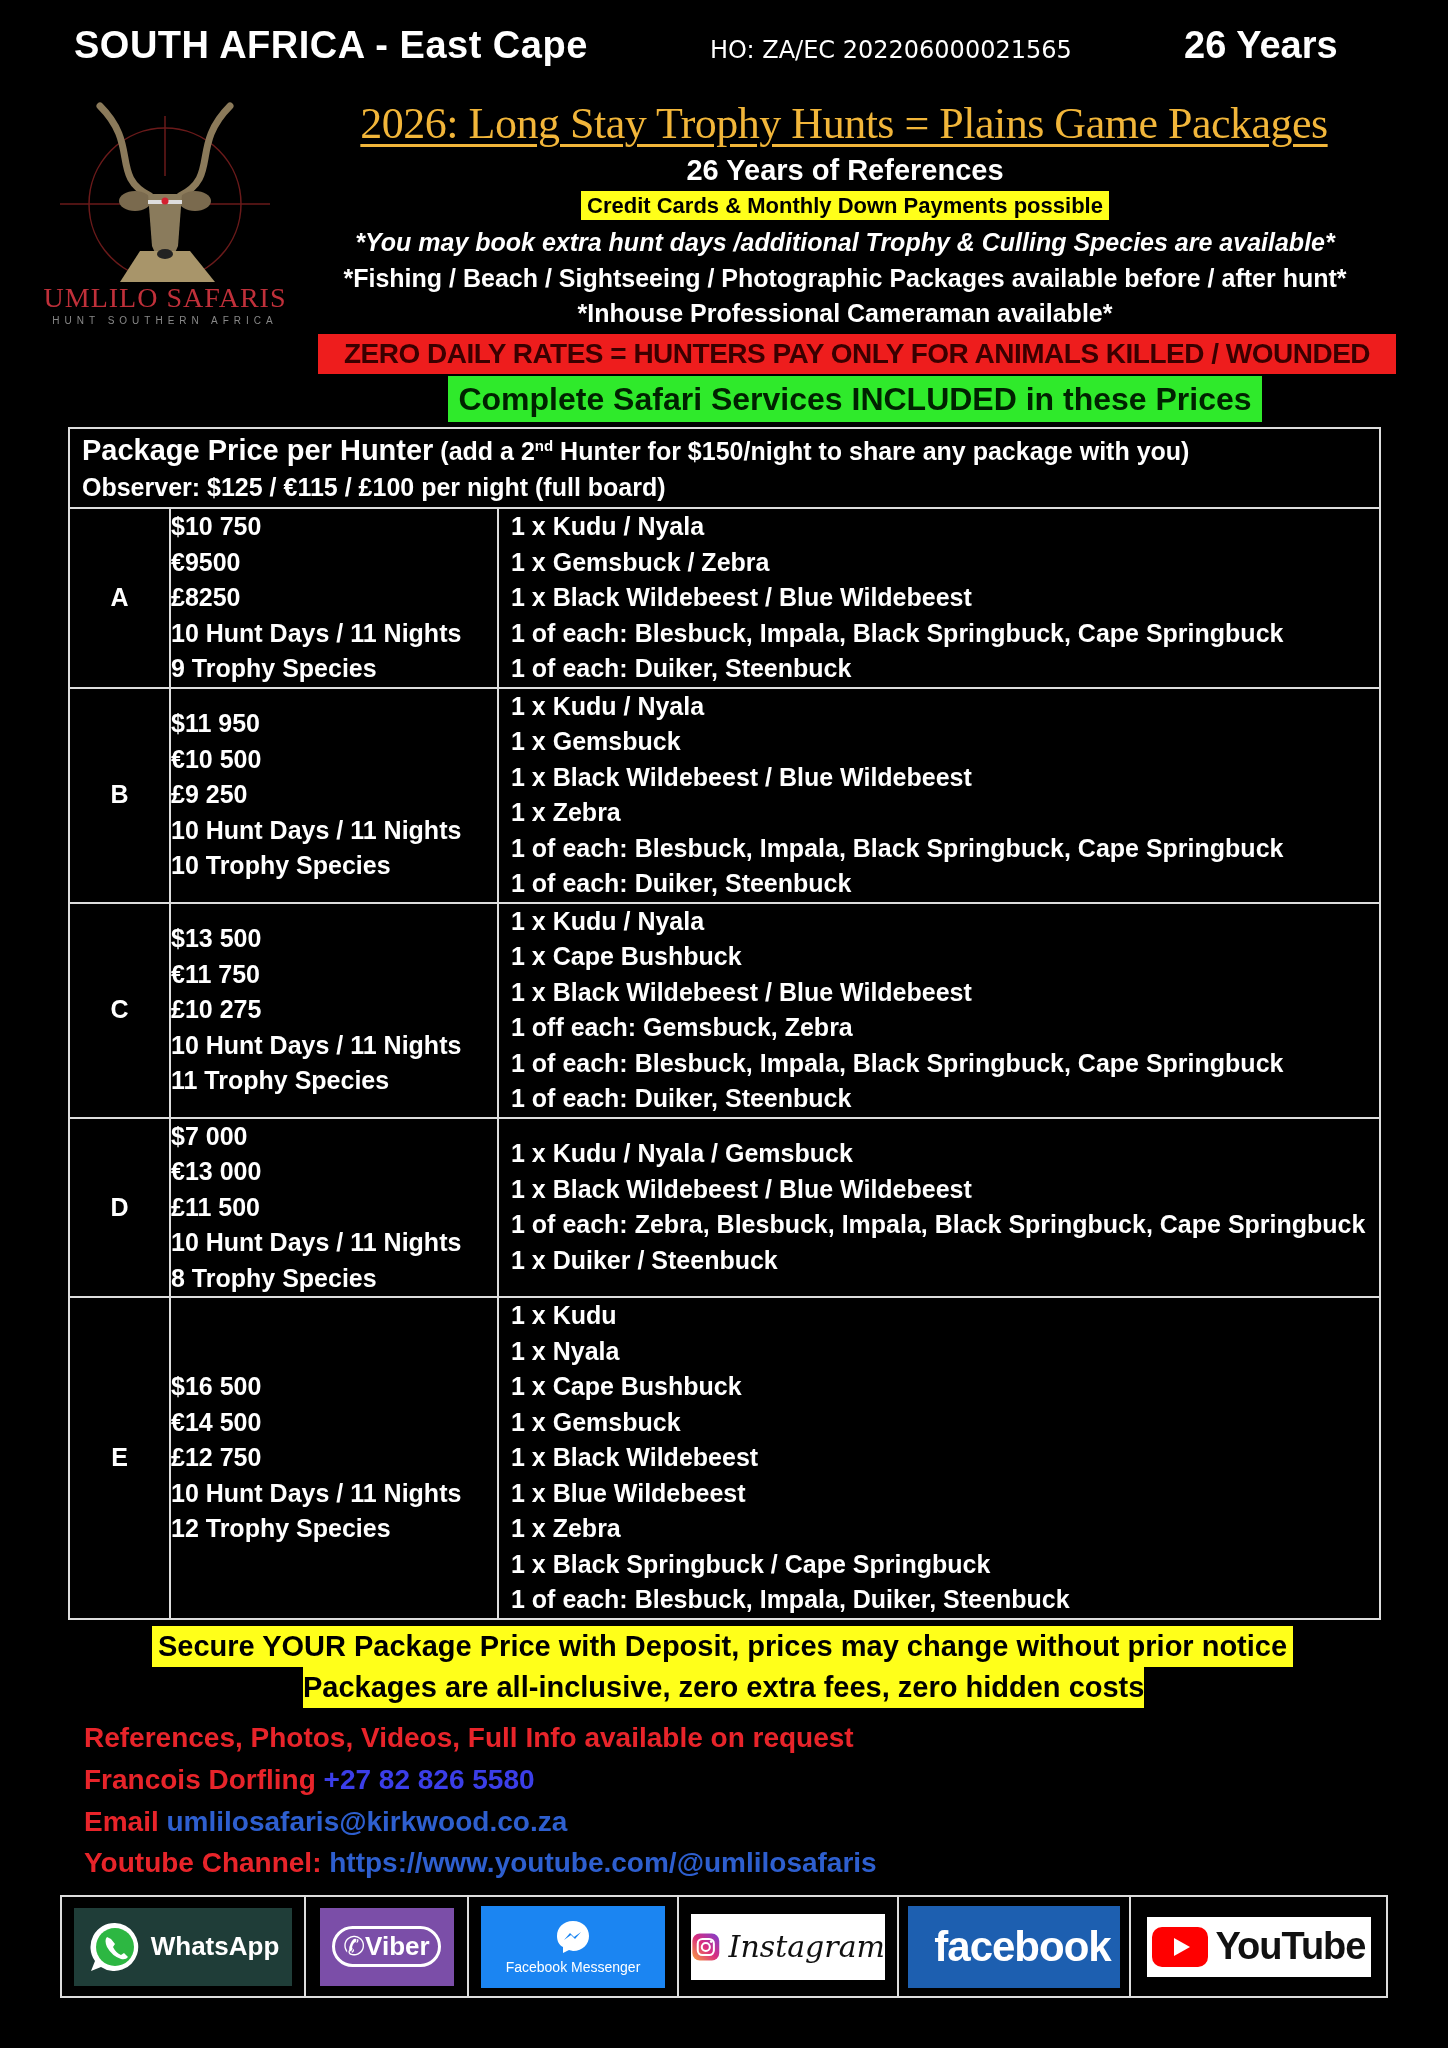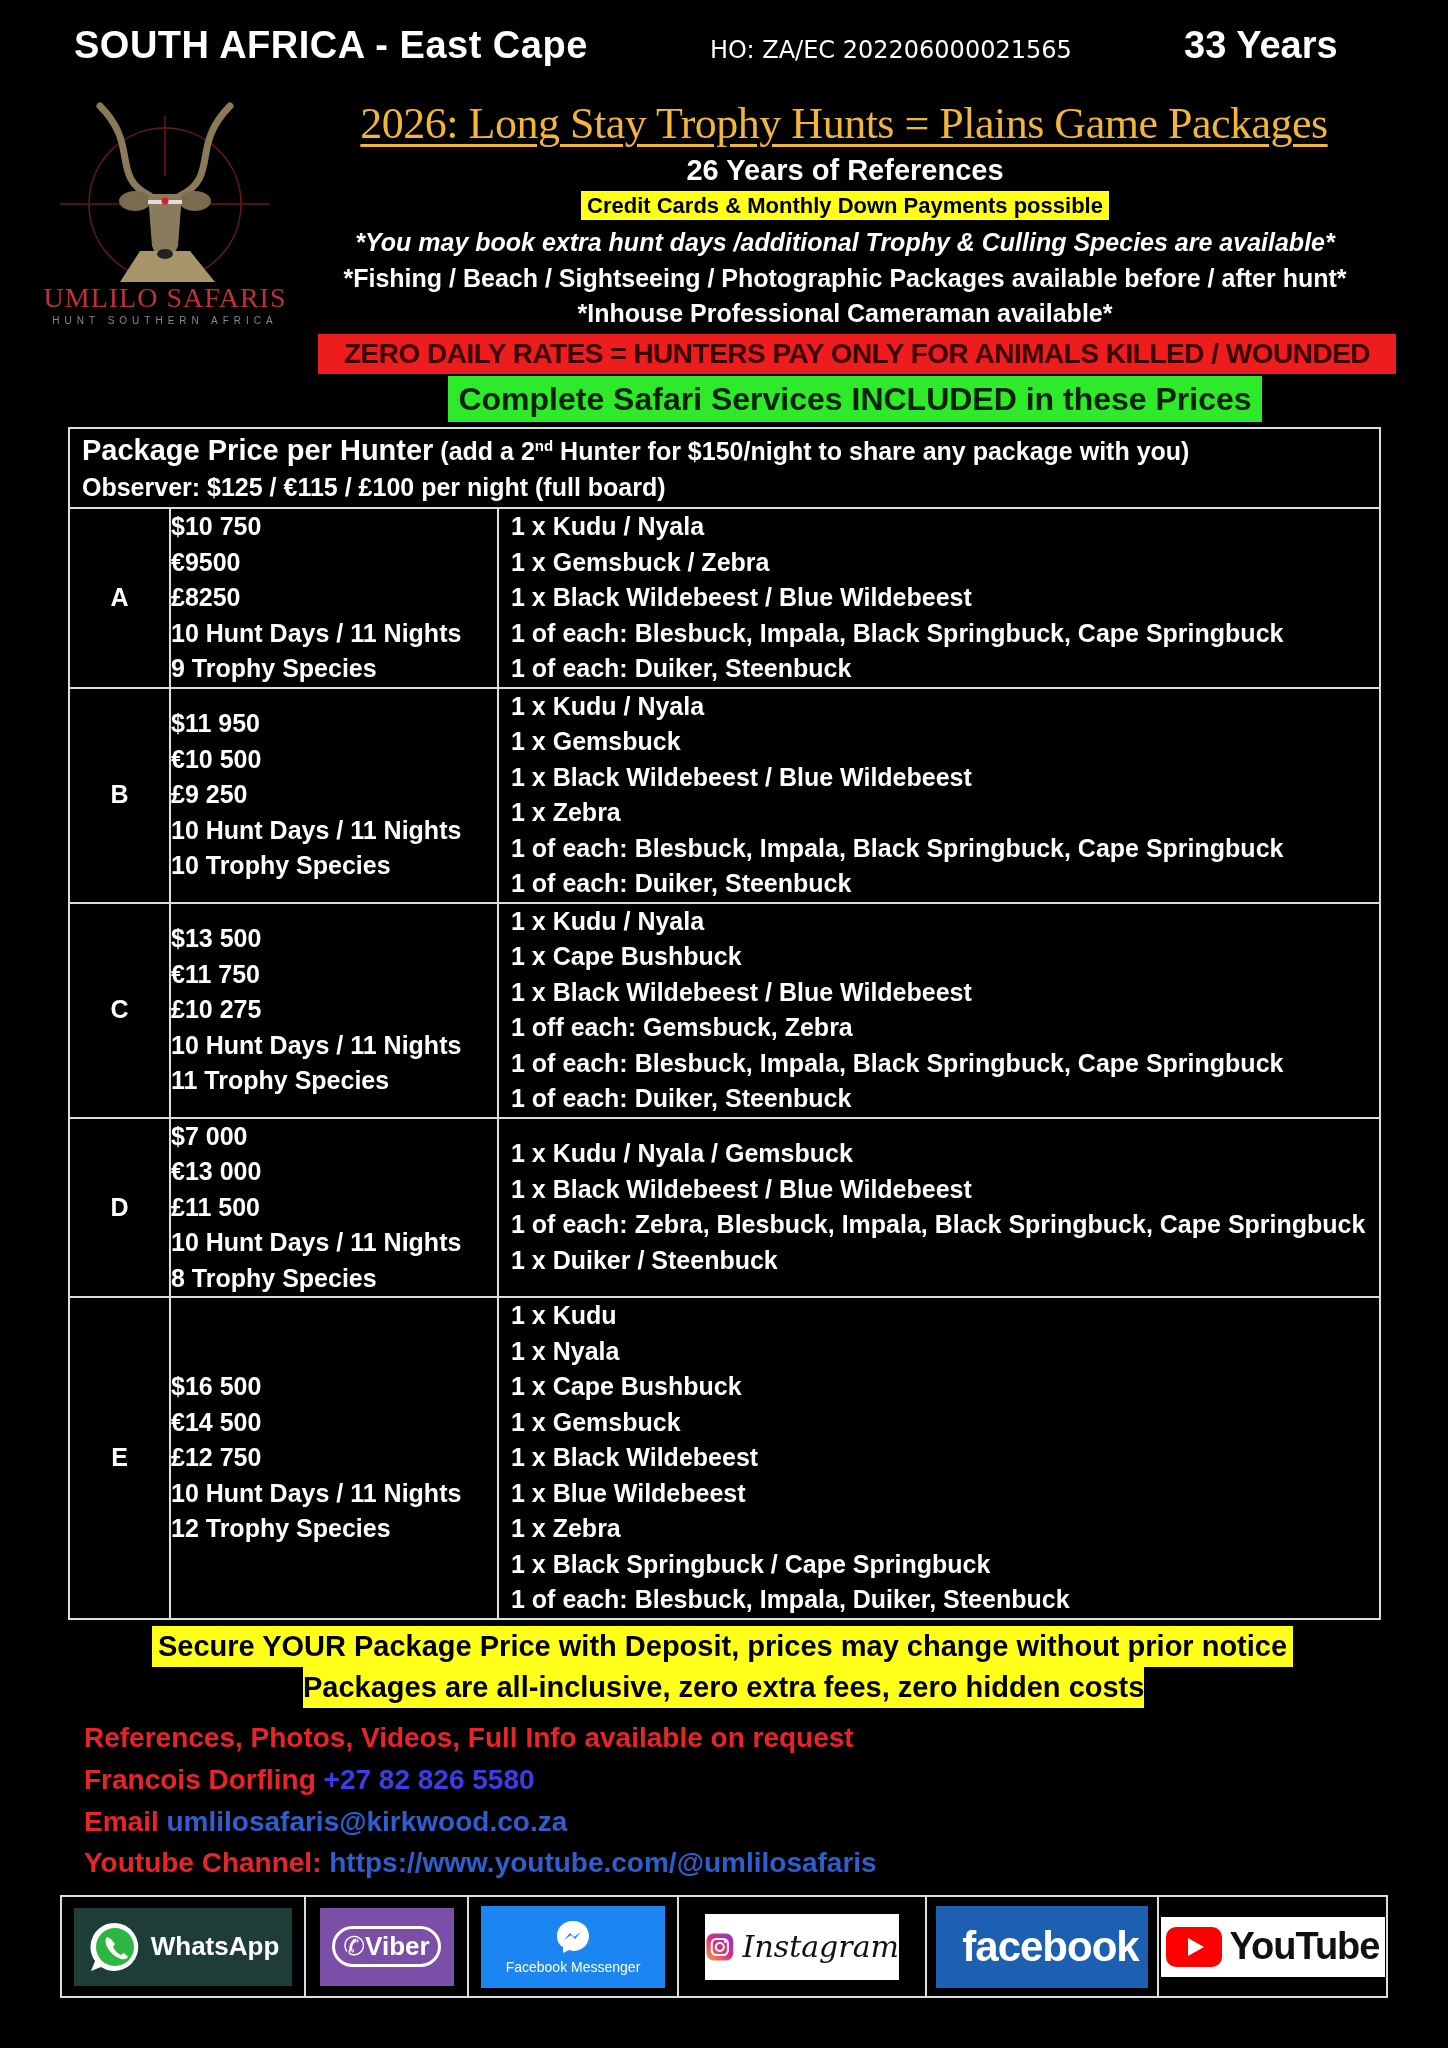"33 Years" span.years { text: 33 -> 26 }
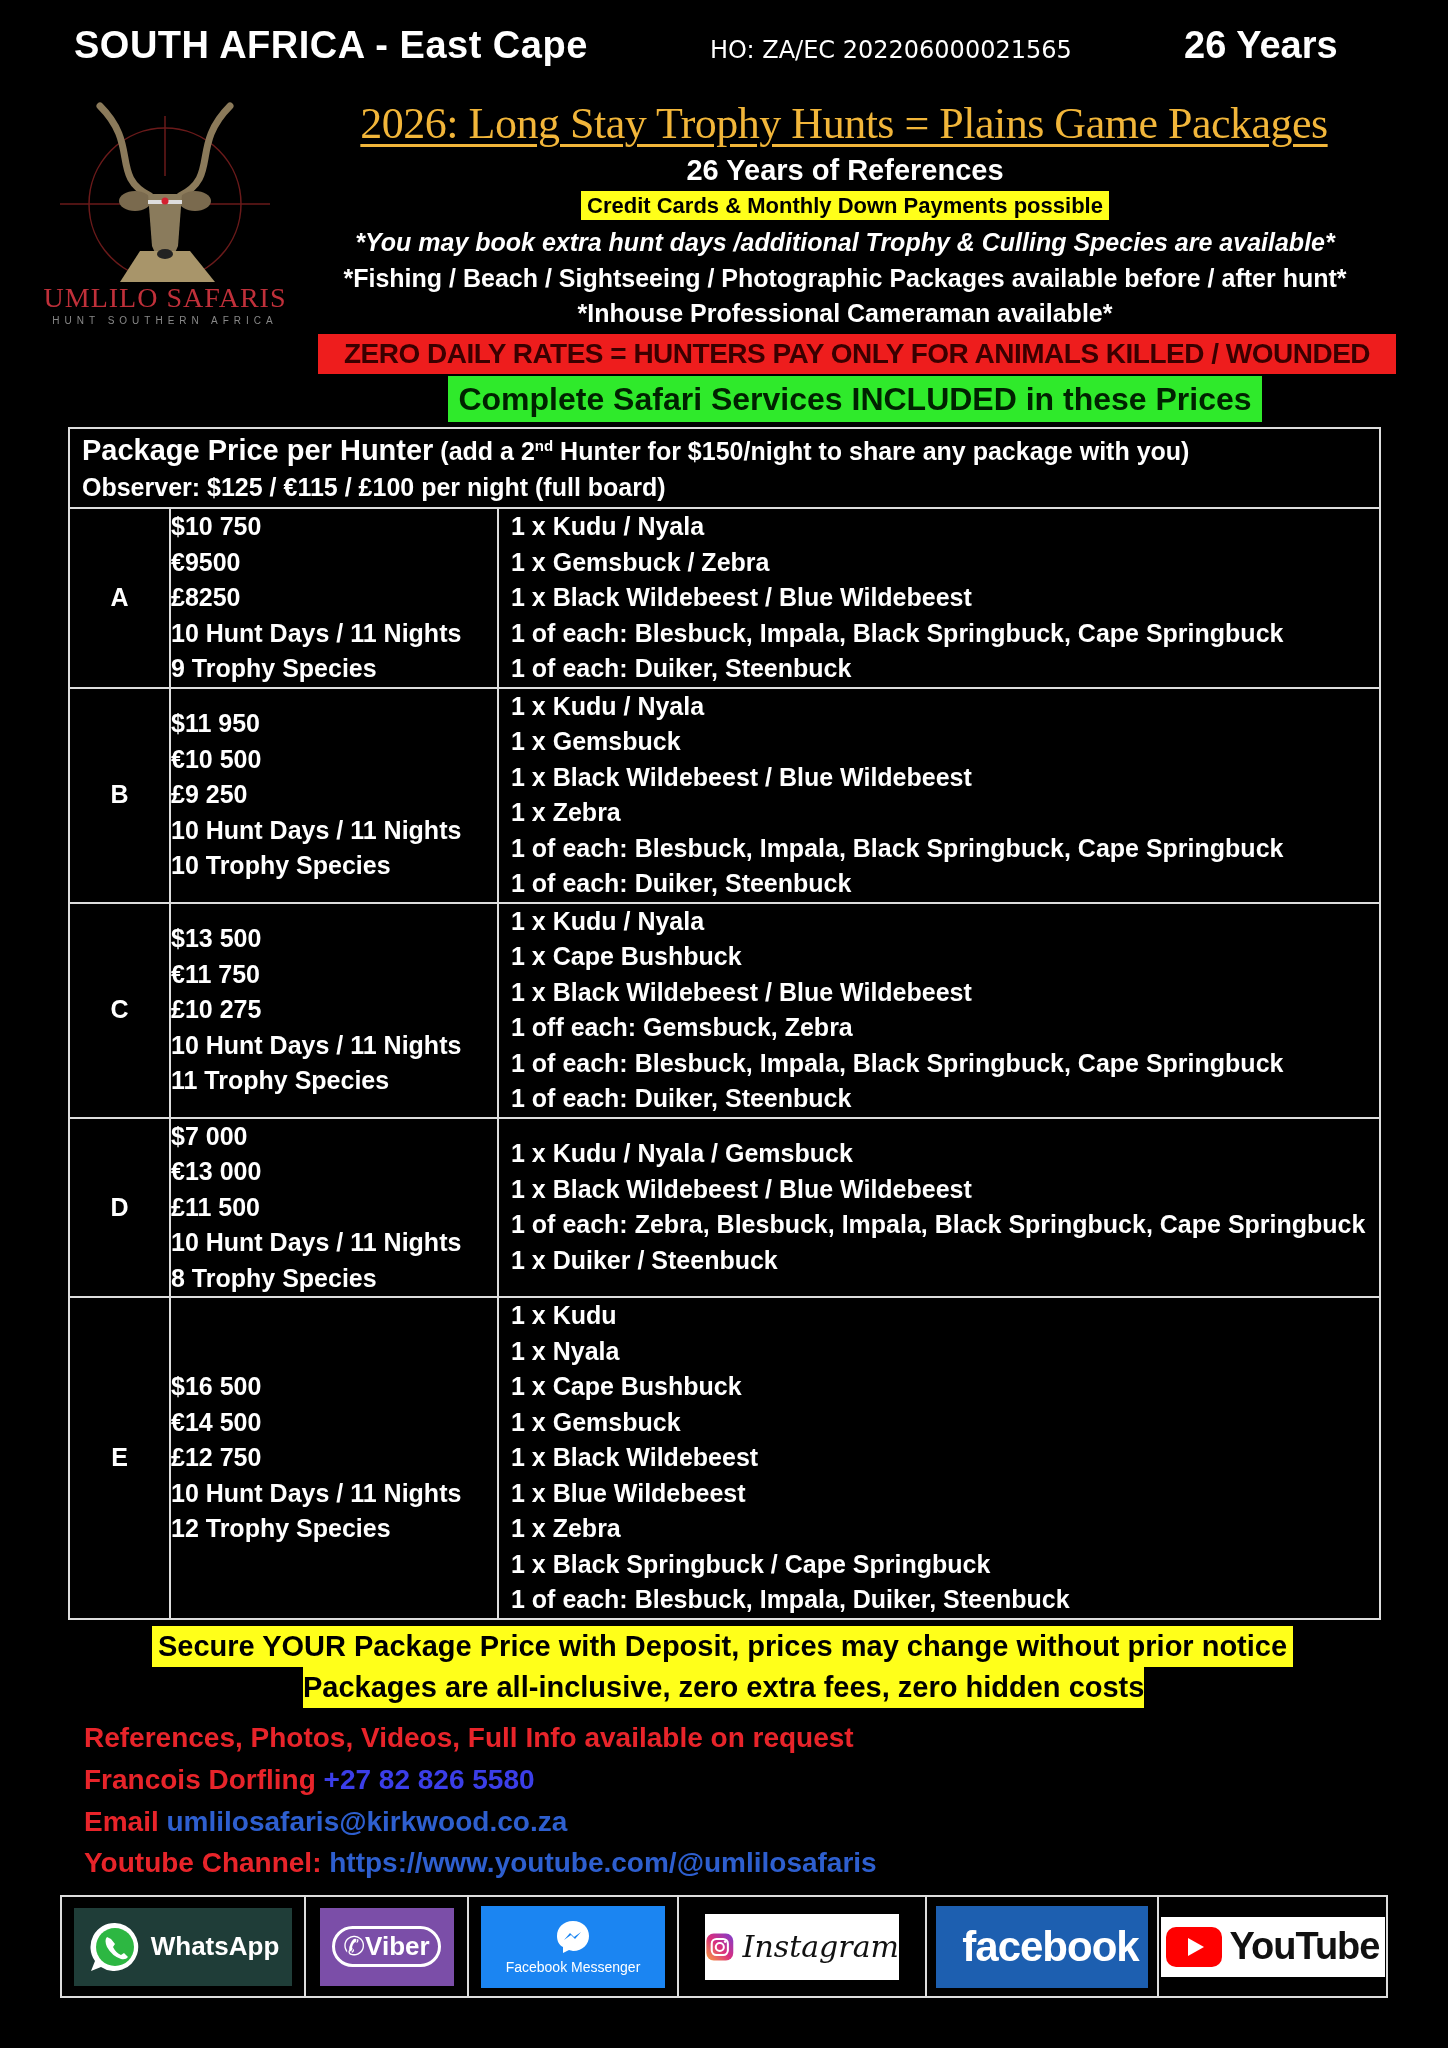"Instagram" div.cell { width: 248px -> 220px }
